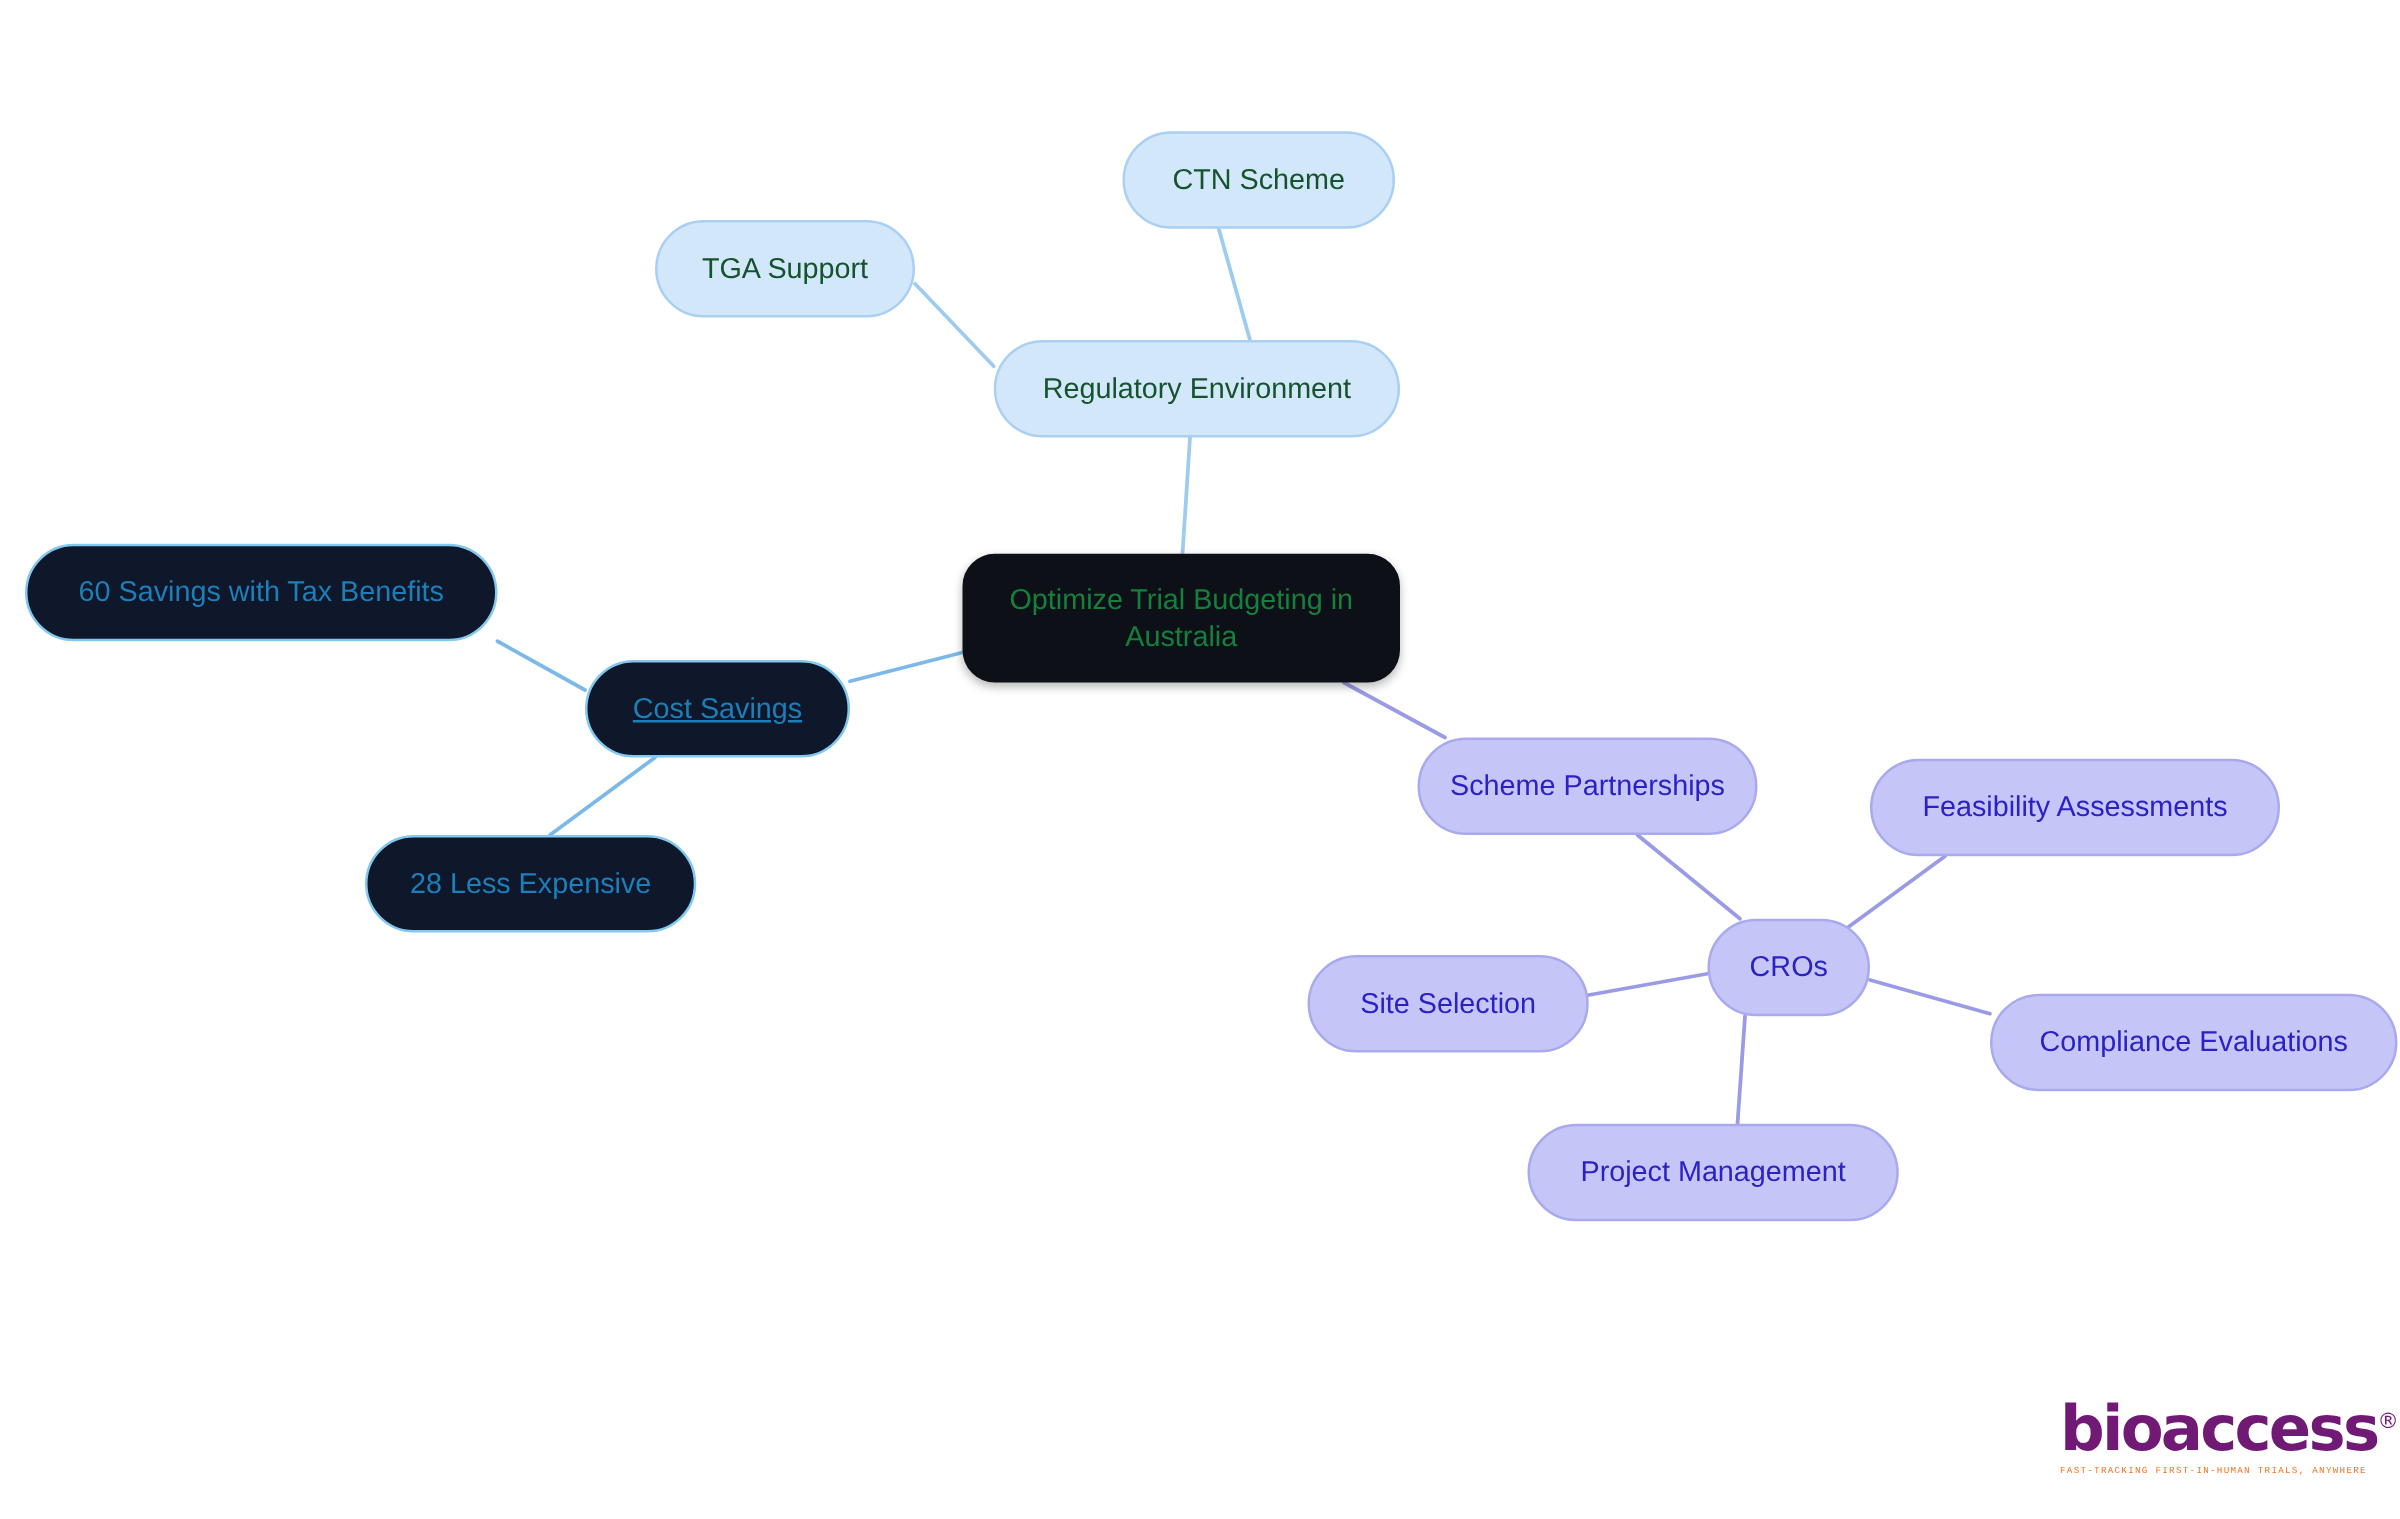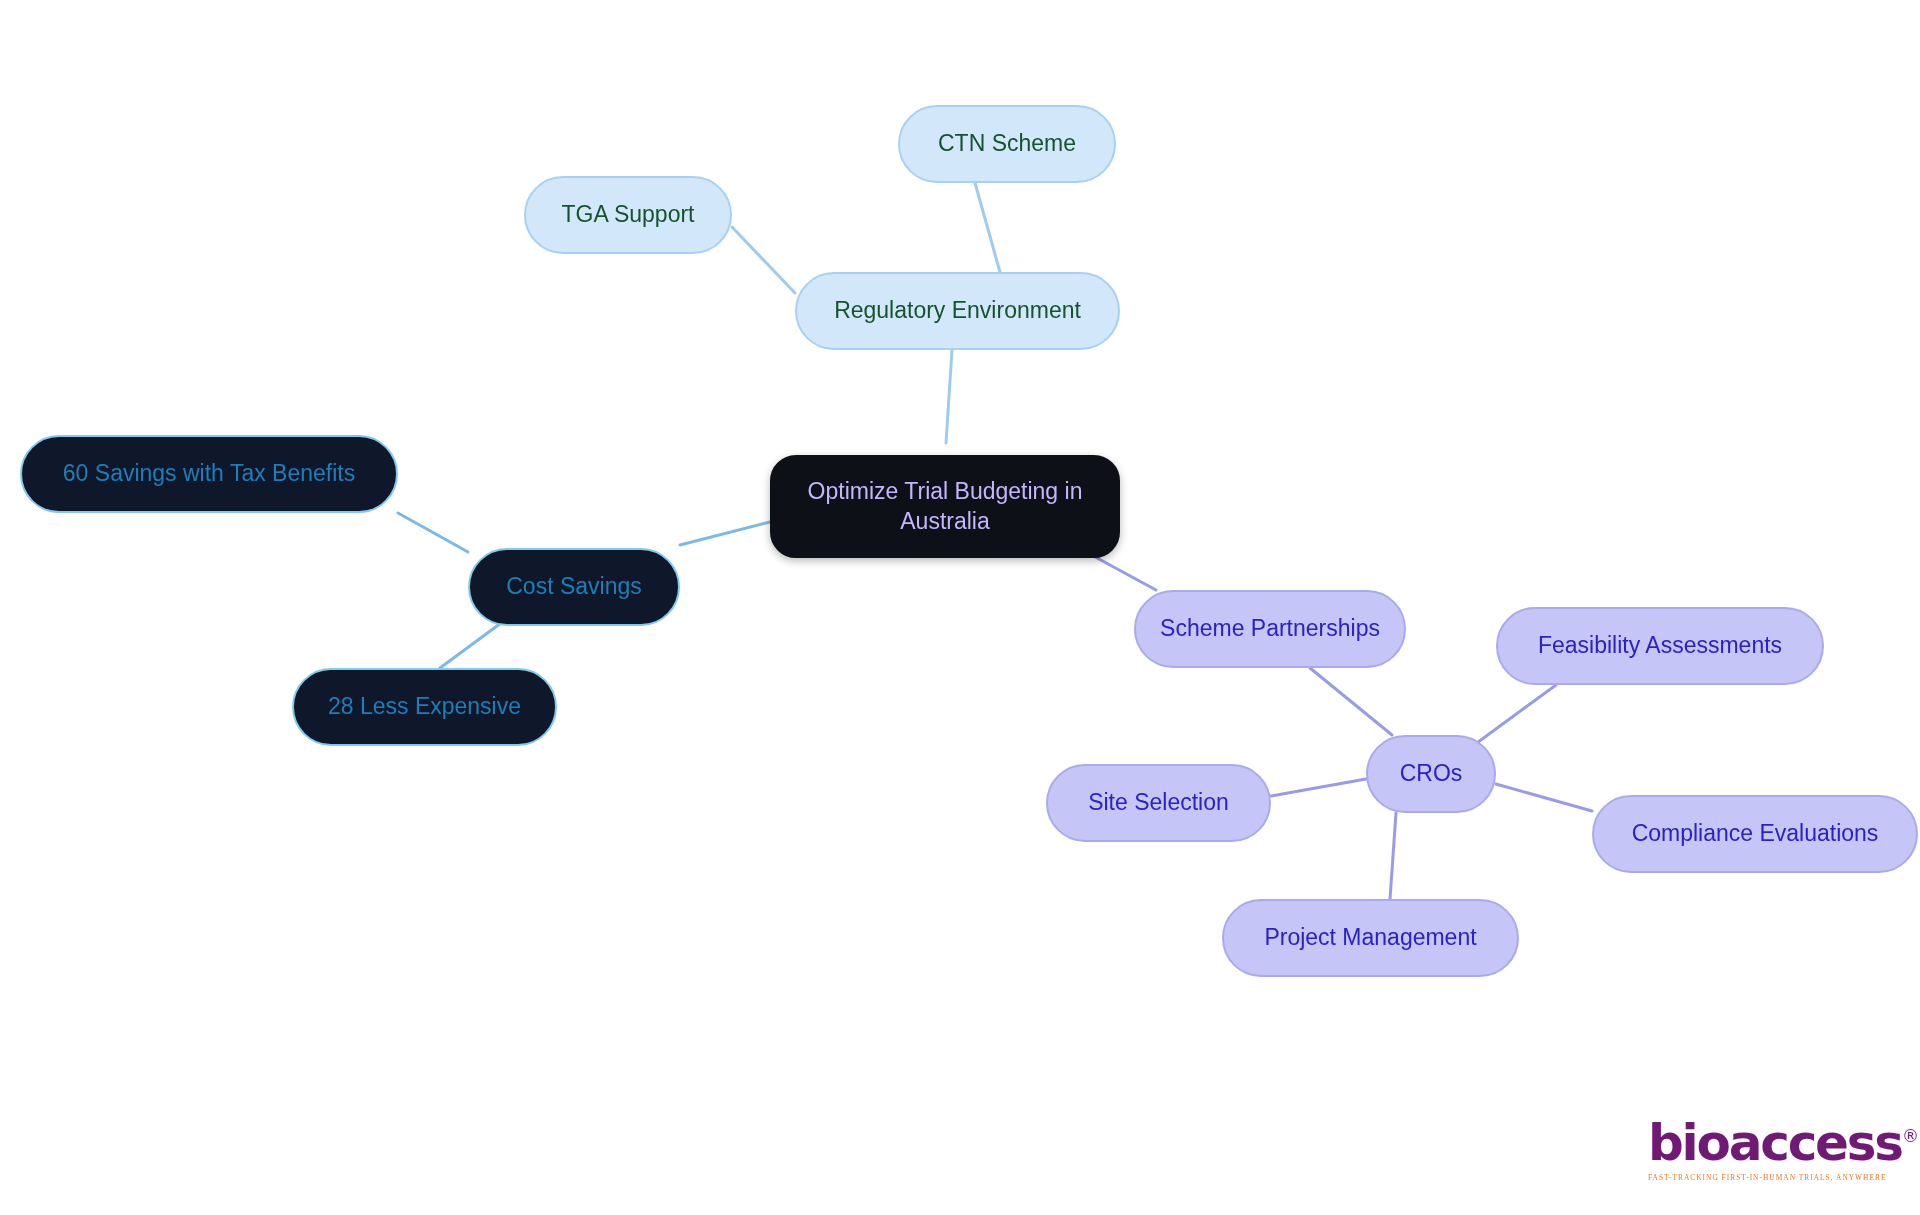"Optimize Trial Budgeting in" .node-root { color: #c4b5fd -> #15803d; margin-top: 12px -> none }
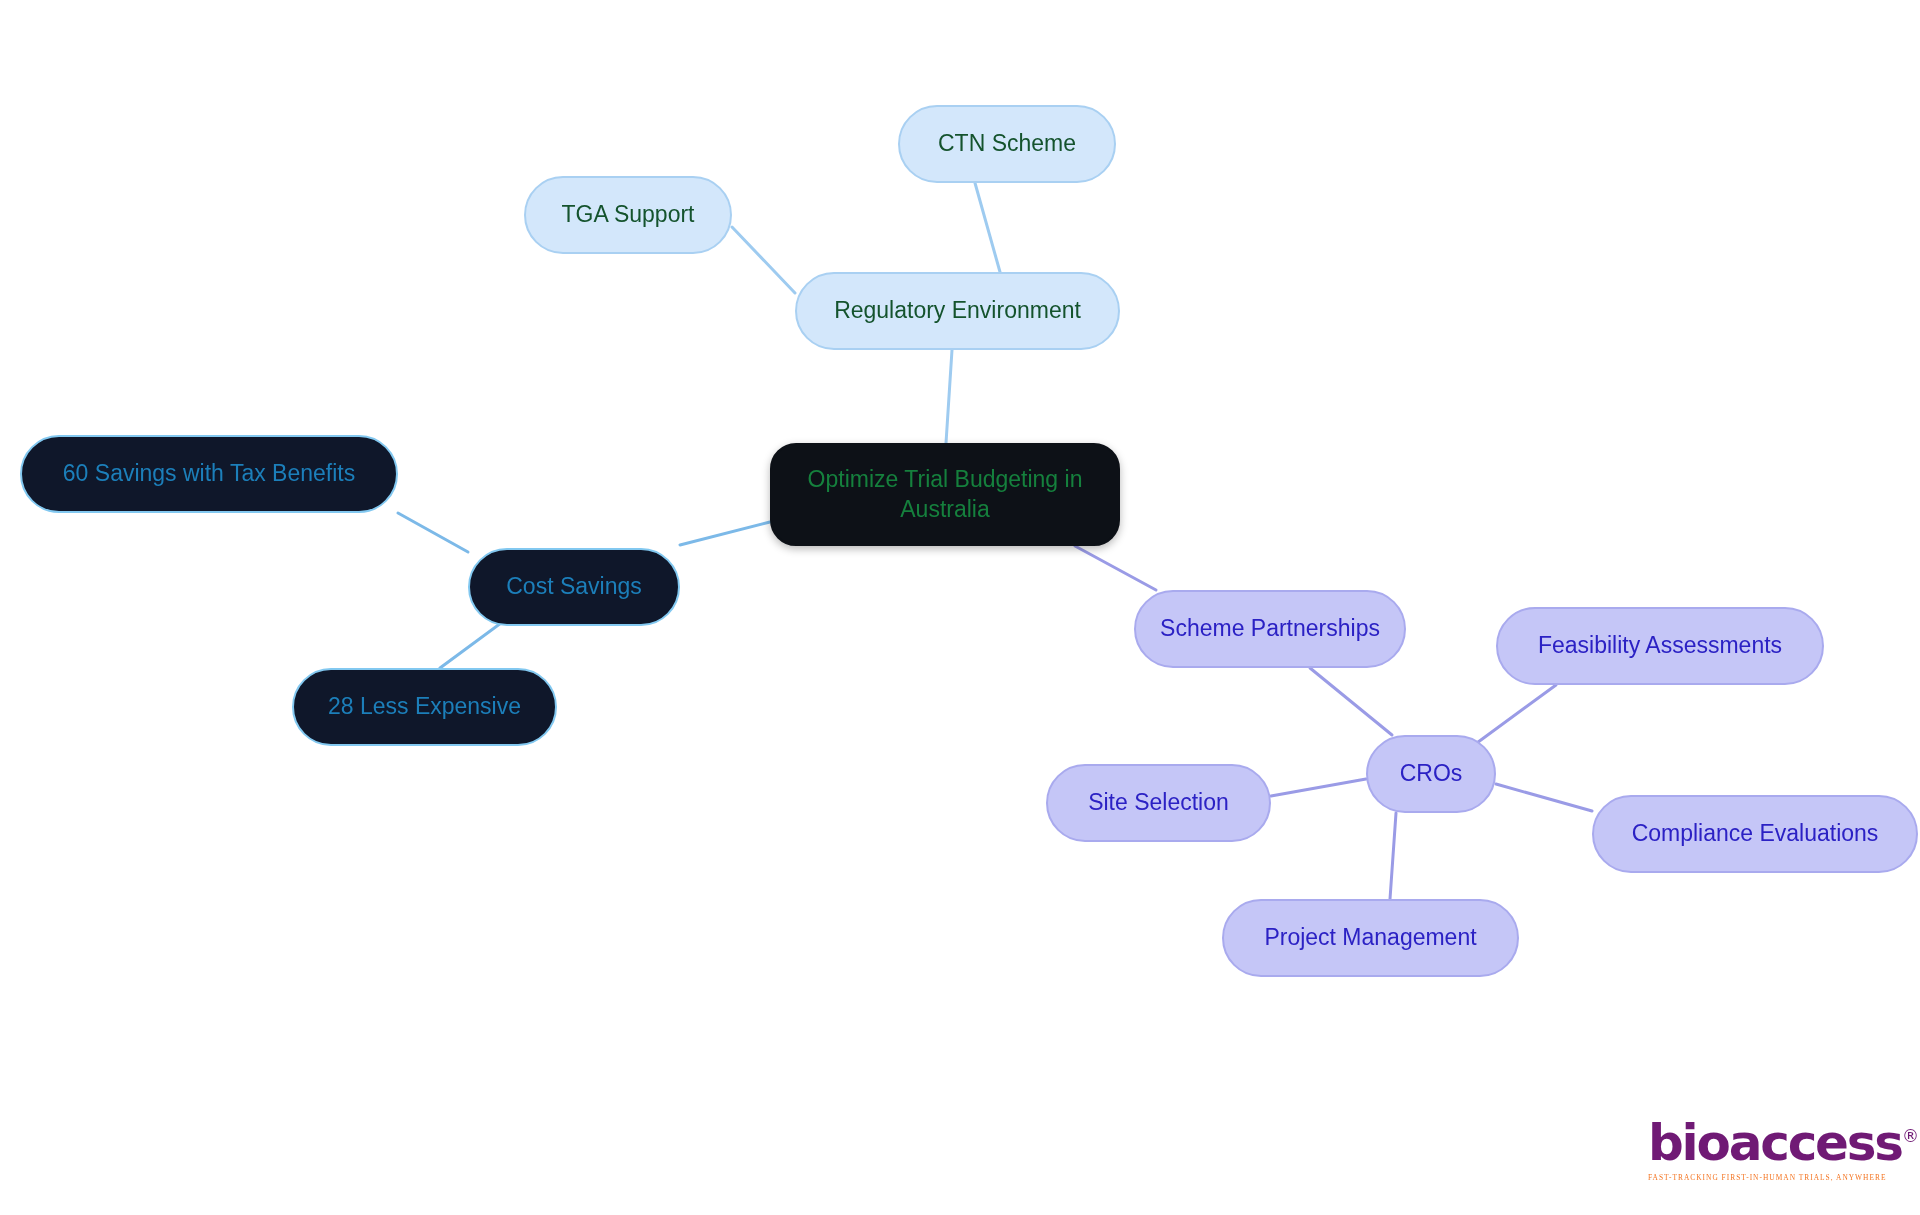"Cost Savings" div.node { text-decoration: none -> underline; top: 548px -> 528px }
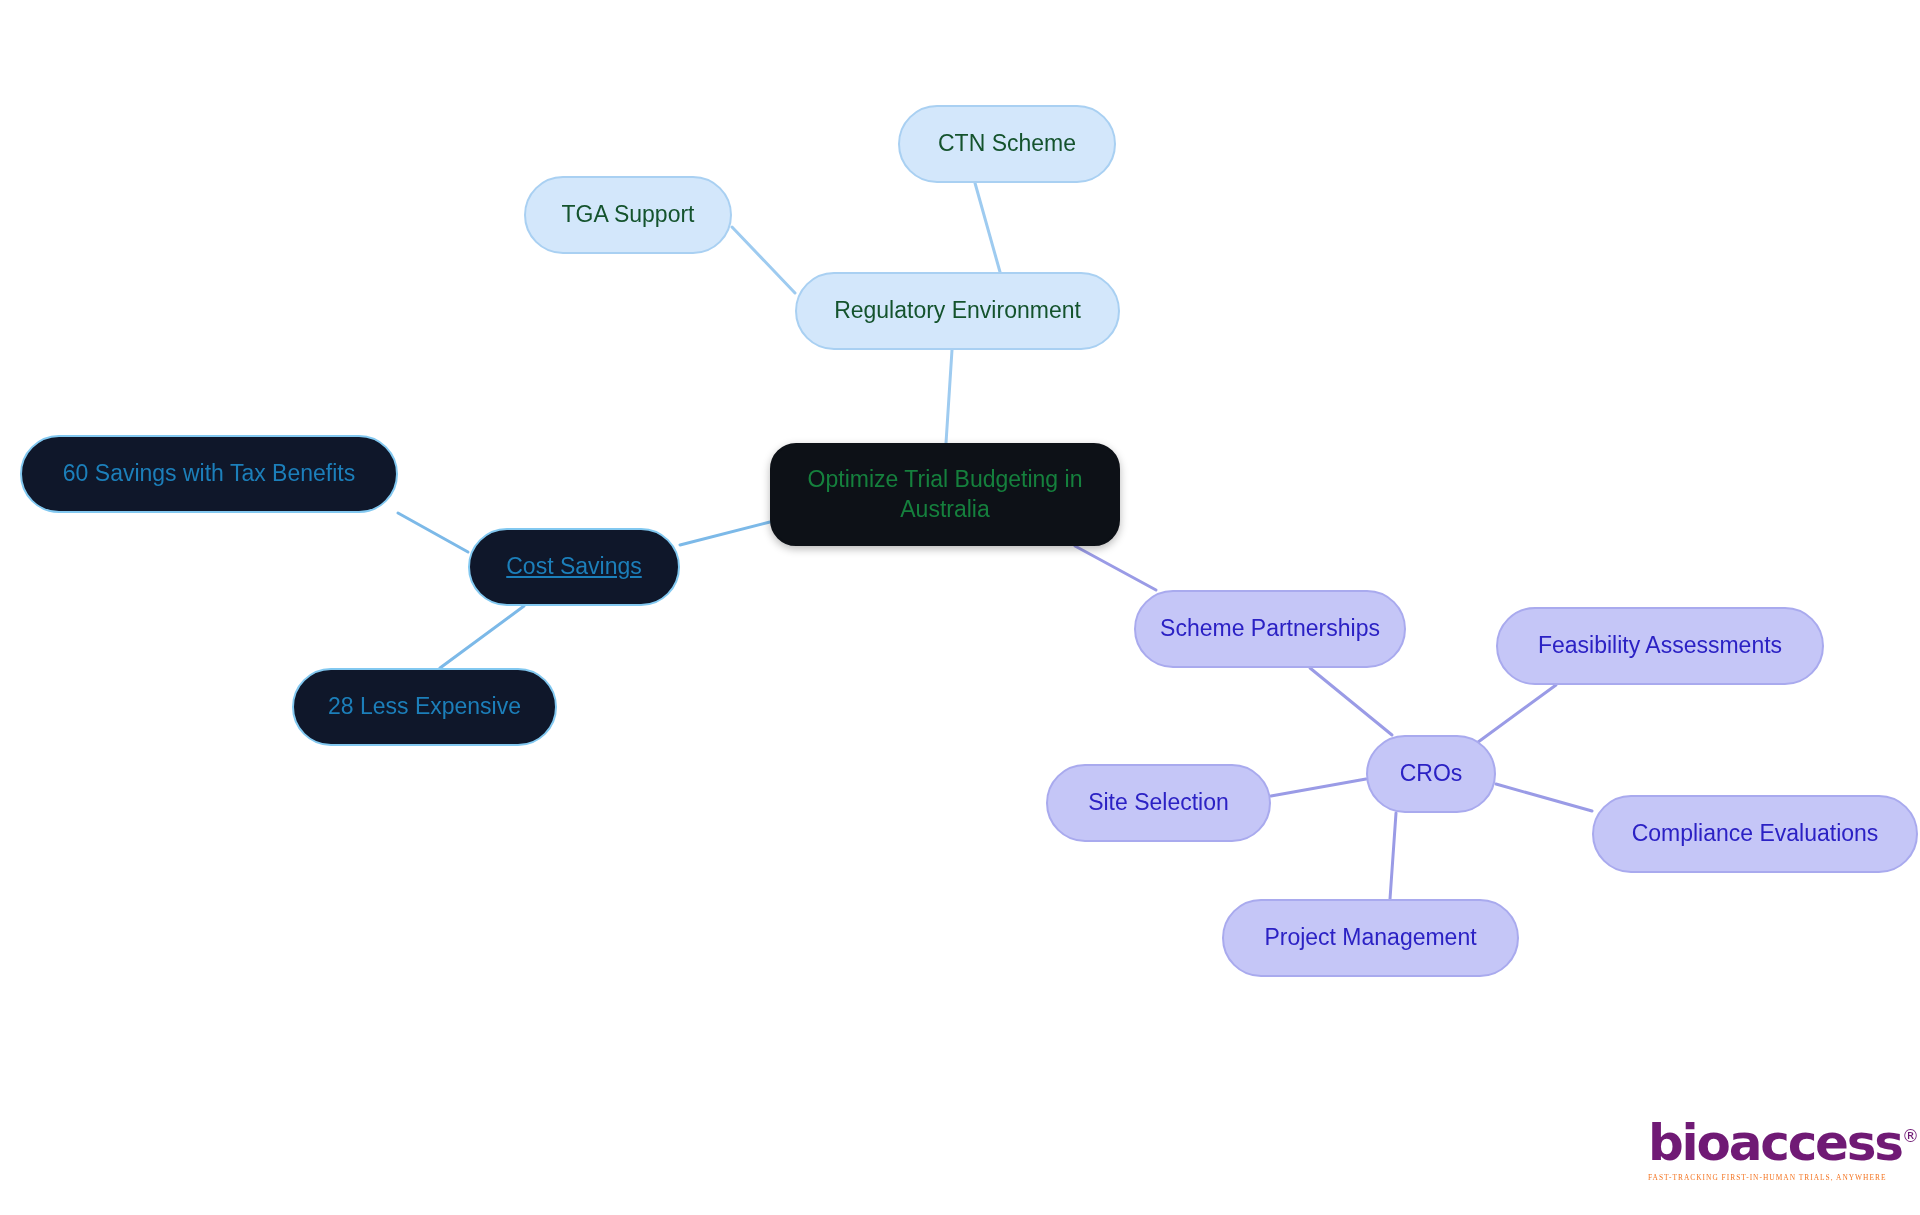"FAST-TRACKING FIRST-IN-HUMAN TRIALS," #logo-tagline { font-family: Liberation Serif, serif -> Liberation Mono, monospace }
